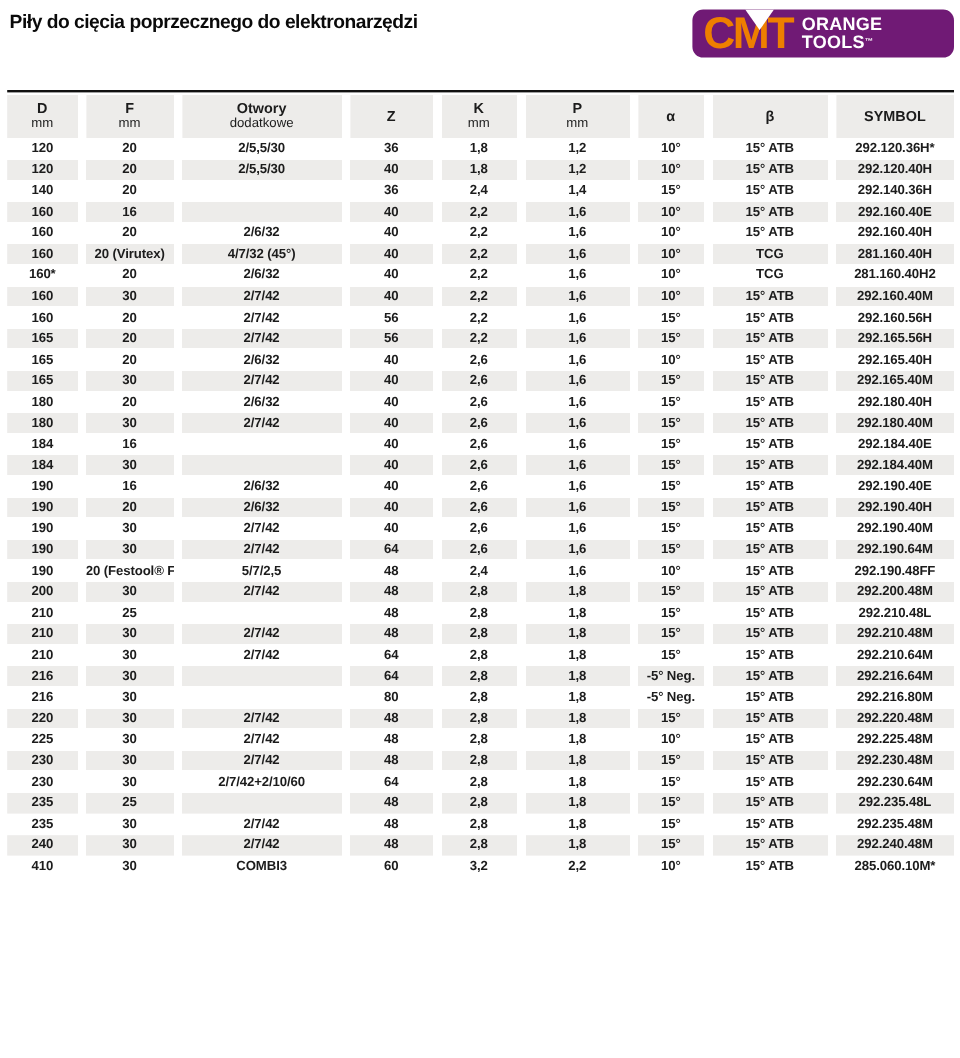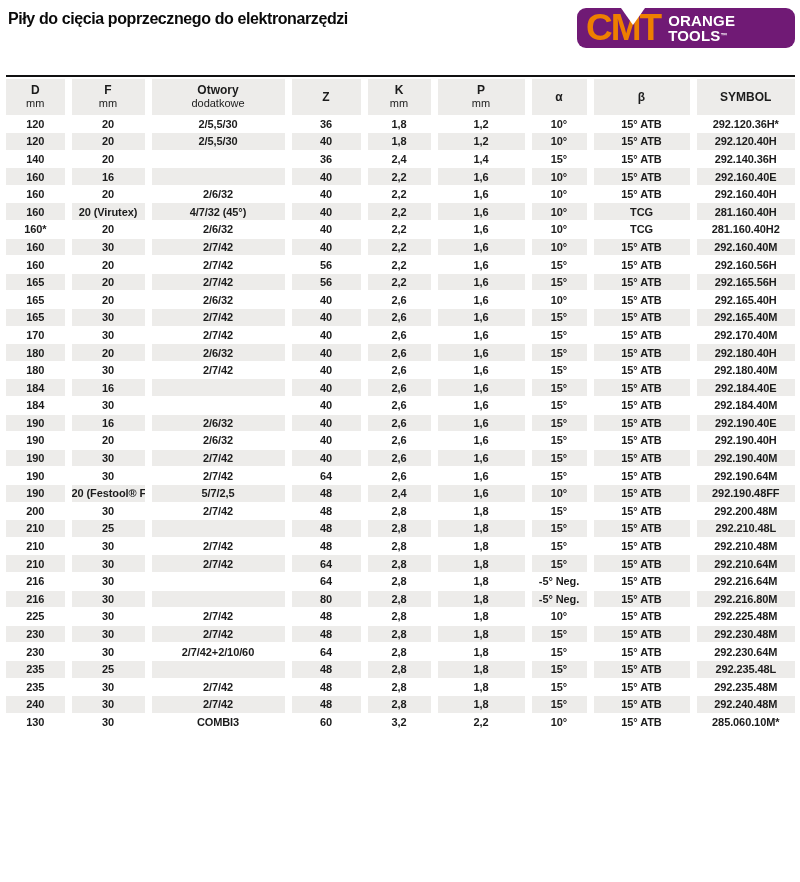"170" tr { html: <tr> <td>170</td> <td>30</td> <td>2/7/42</td> <td>40</td> <td>2,6</td> <td>1,6</td> <td>15°</td> <td>15° ATB</td> <td>292.170.40M</td> </tr> -> none }
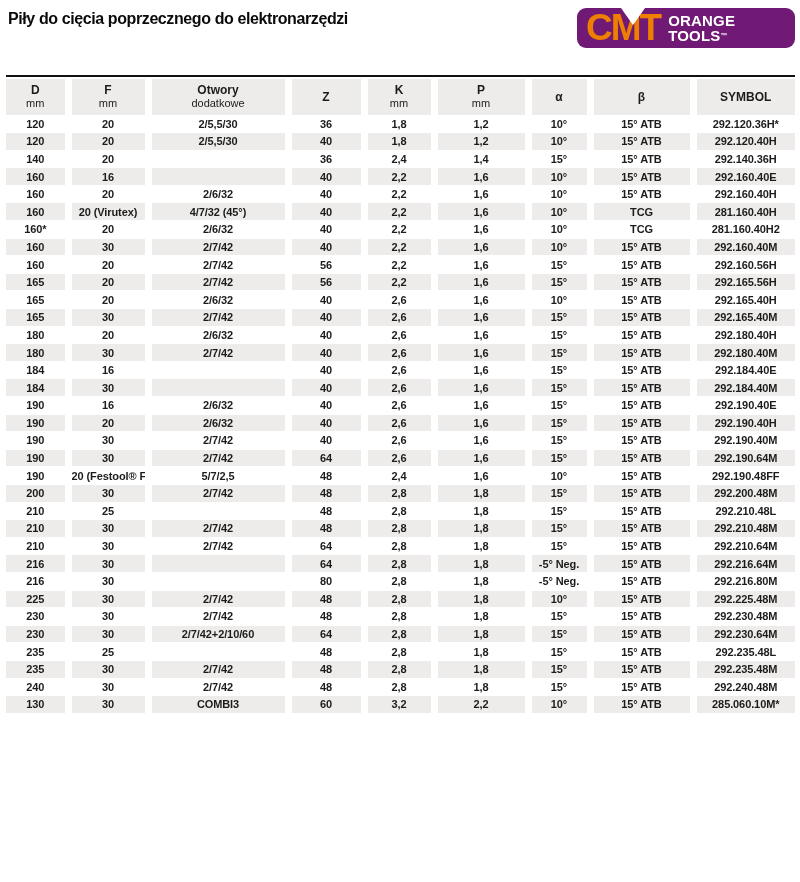"220" tr { html: none -> <tr> <td>220</td> <td>30</td> <td>2/7/42</td> <td>48</td> <td>2,8</td> <td>1,8</td> <td>15°</td> <td>15° ATB</td> <td>292.220.48M</td> </tr> }
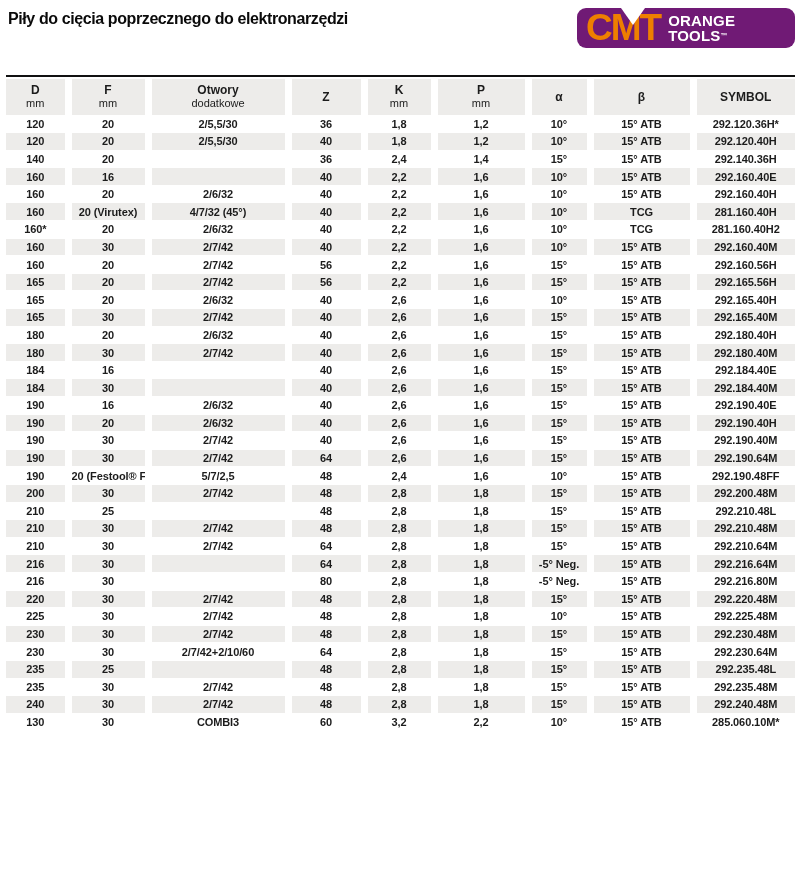"130" td { text: 130 -> 410 }
